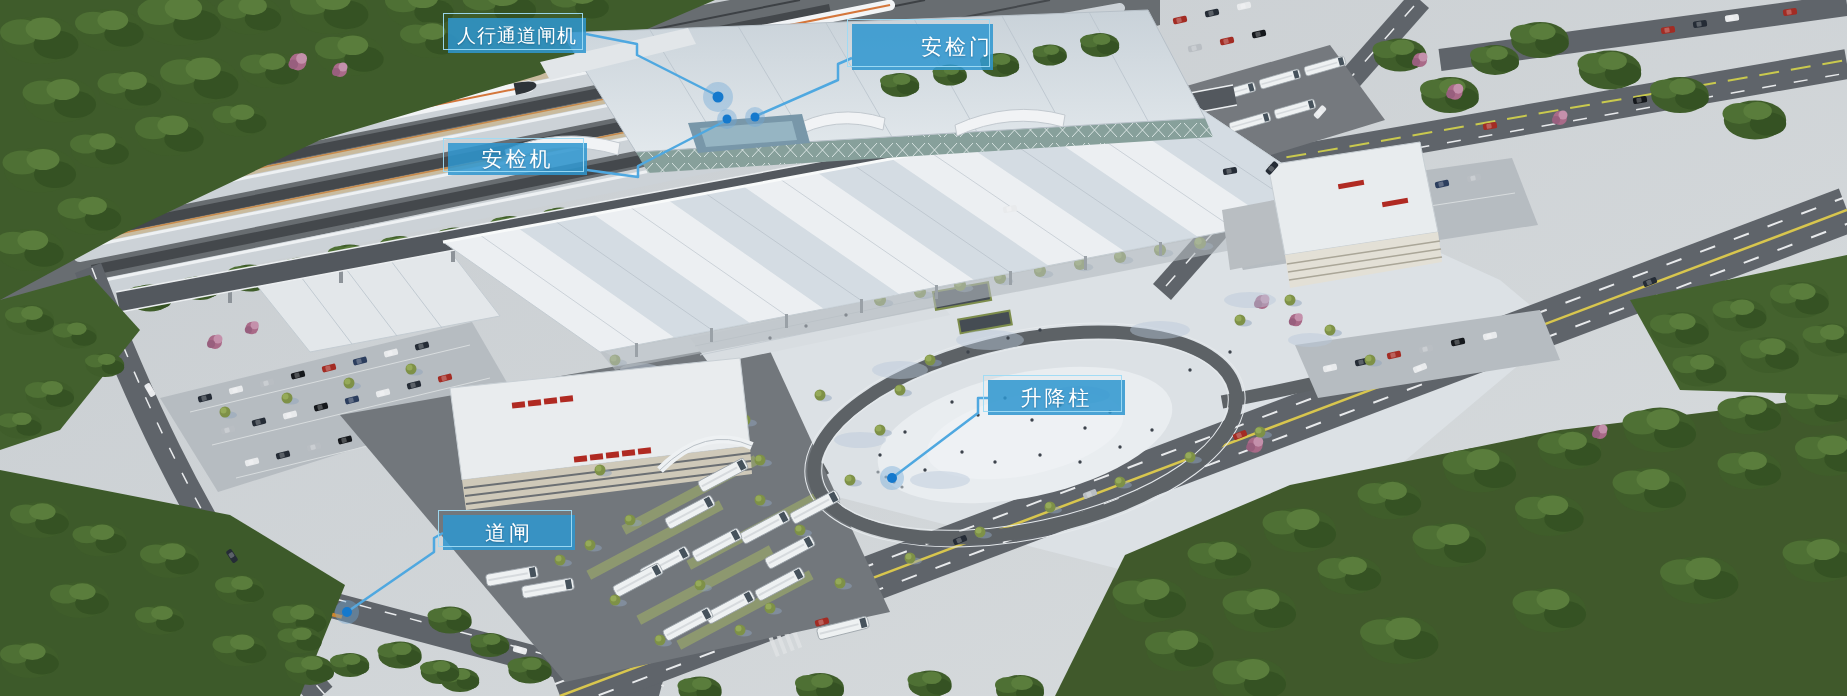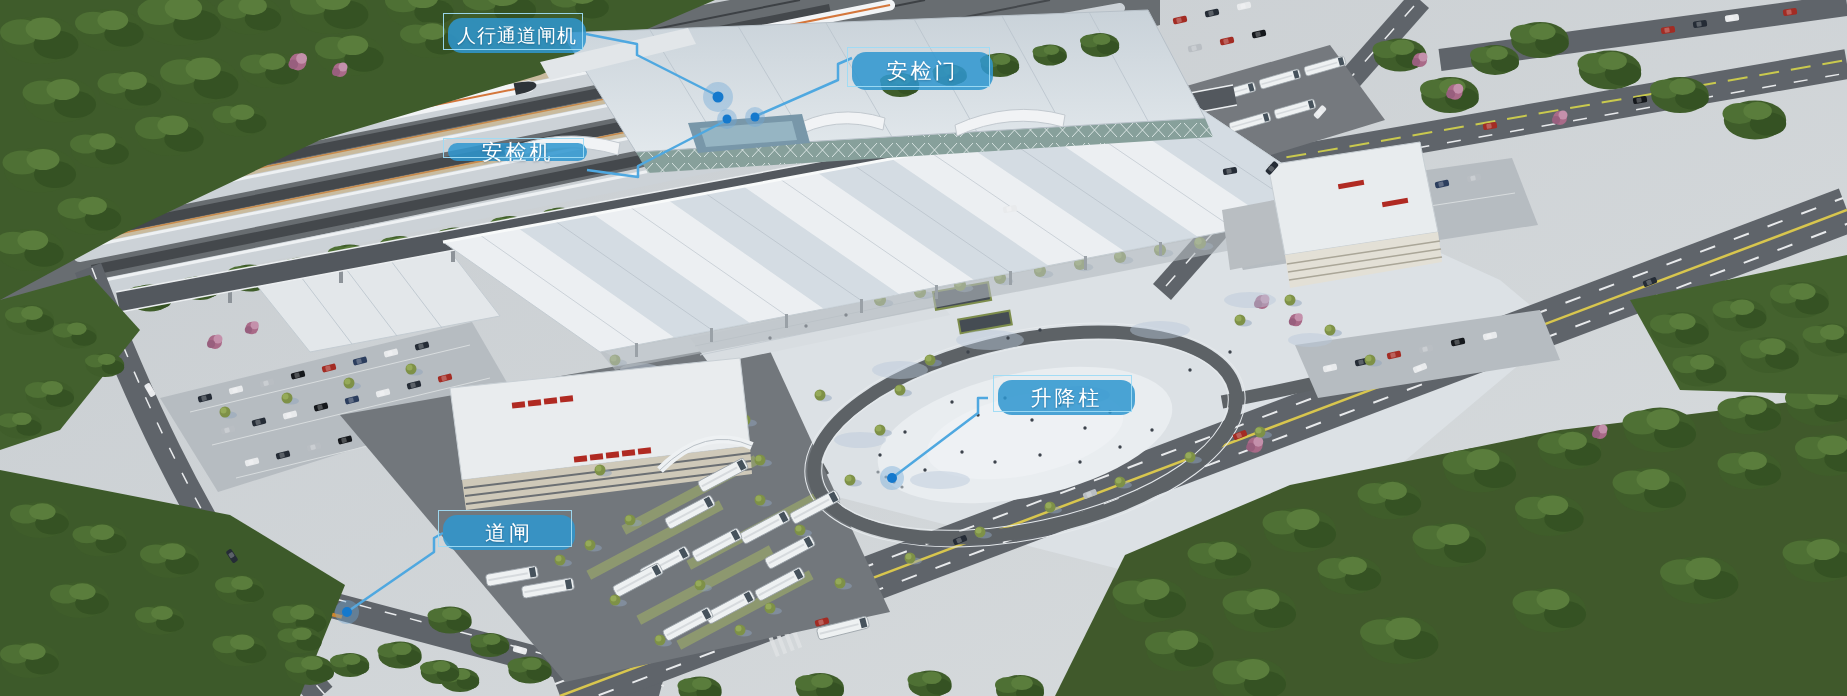"人行通道闸机" .callout { border-radius: 14px -> none }
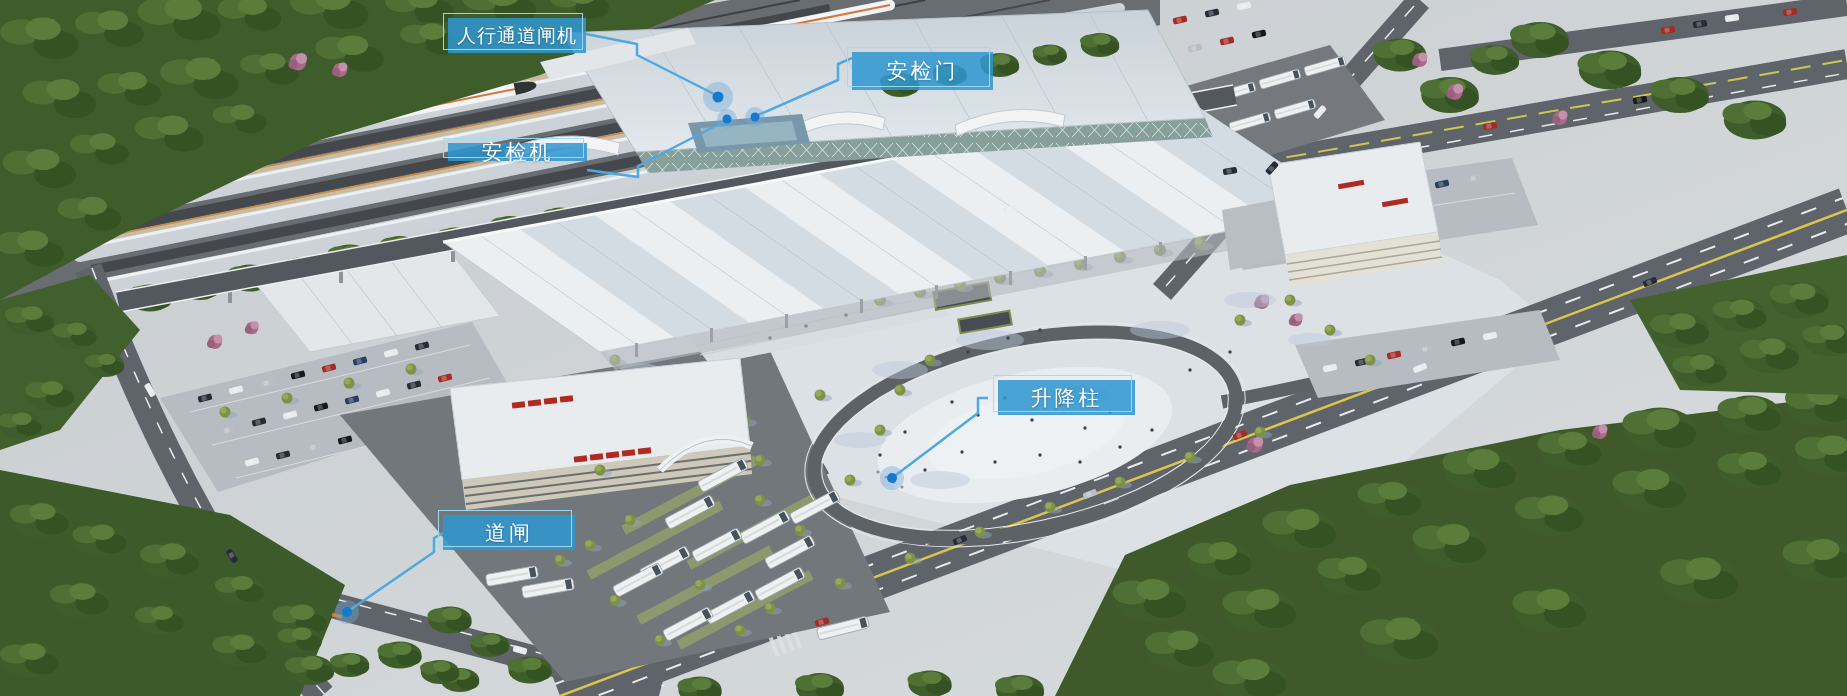"安检门" div.callout { height: 38px -> 46px; justify-content: none -> flex-end; top: 52px -> 24px }
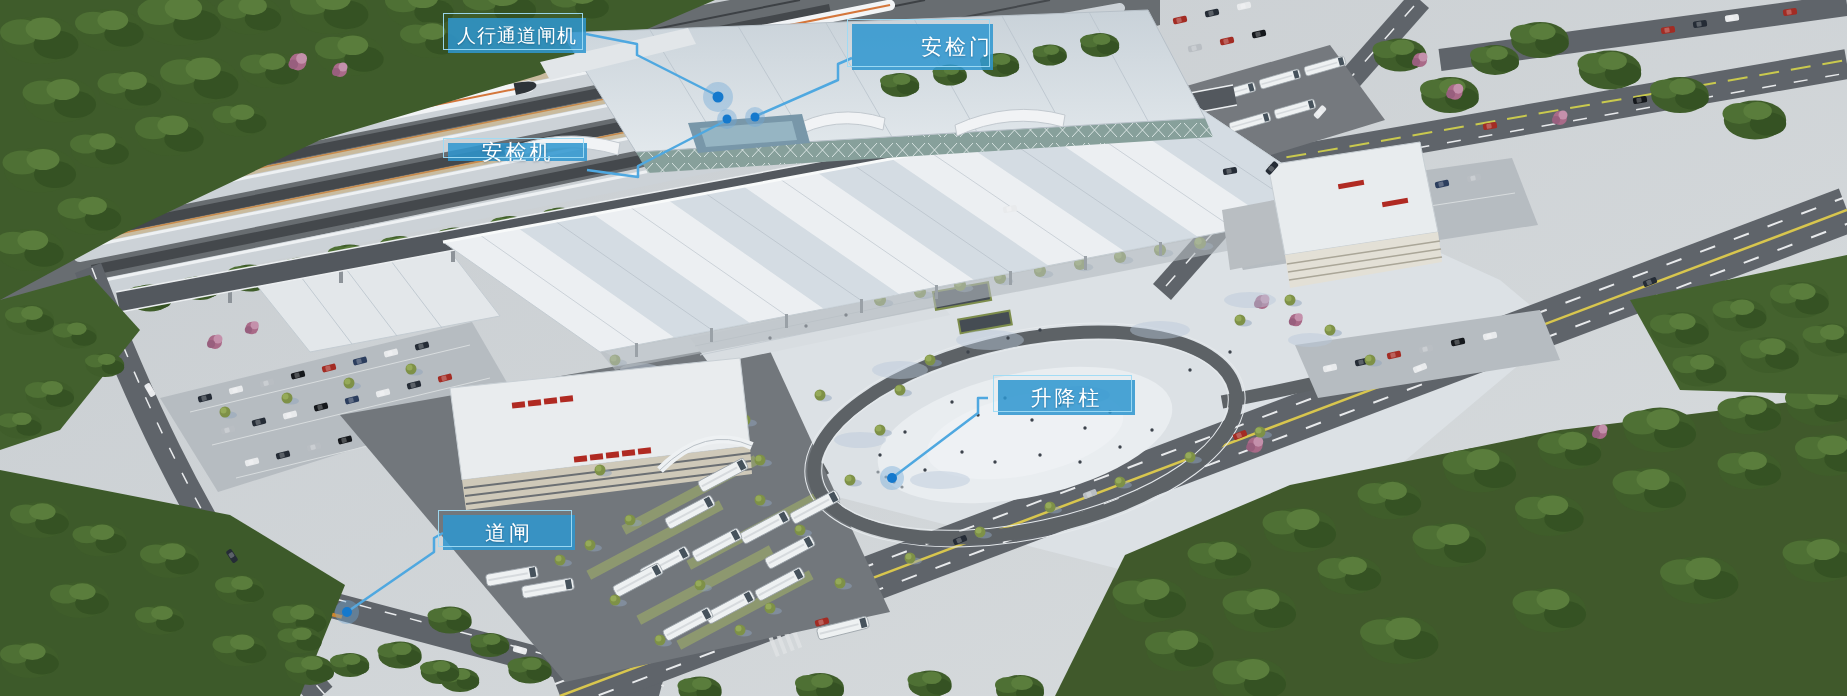"安检机" div.callout { height: 18px -> 32px }
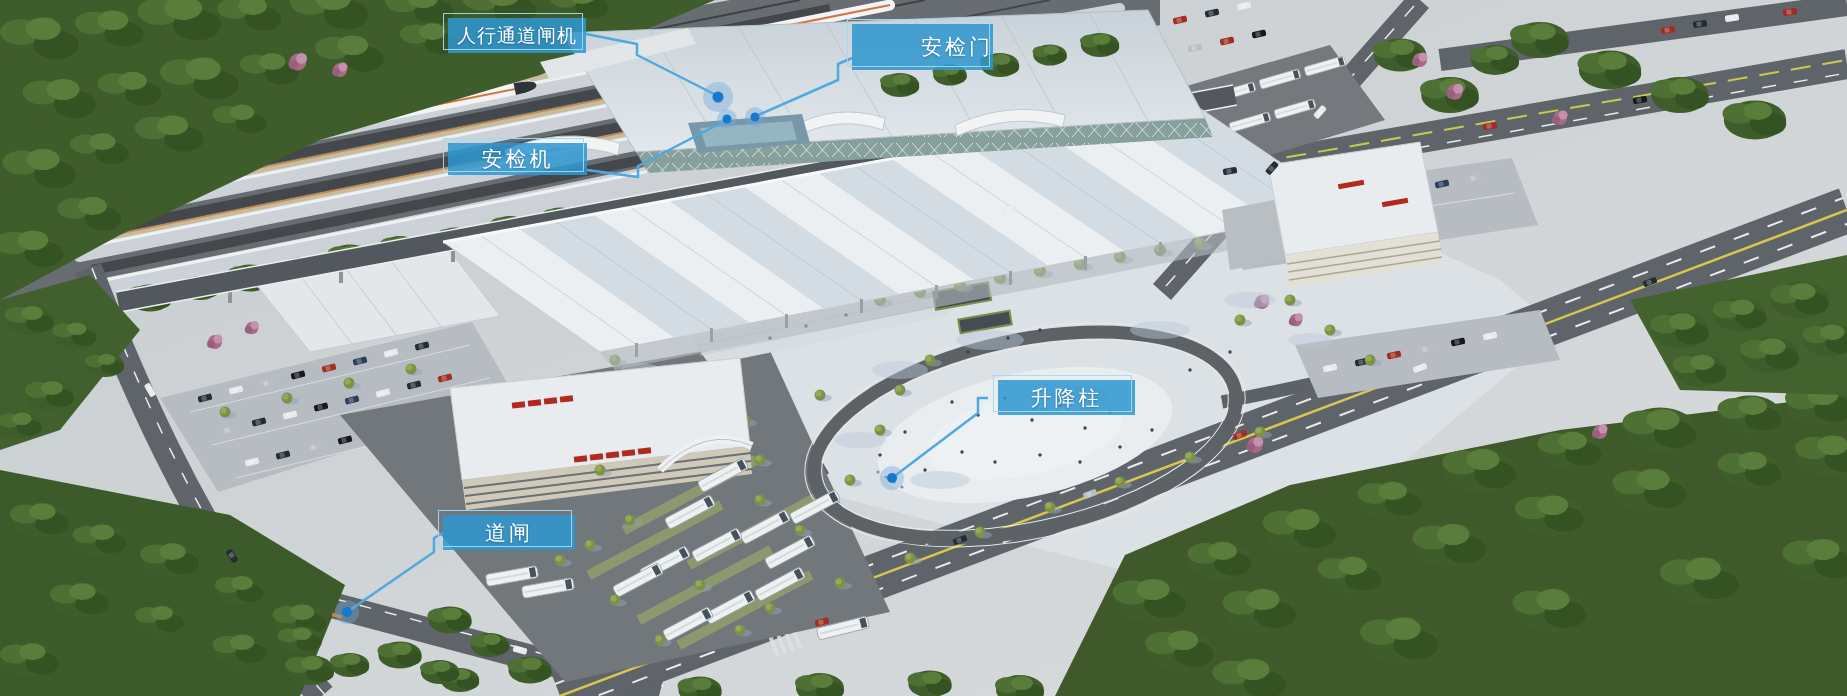"升降柱" div.callout { margin-left: 10px -> none }
